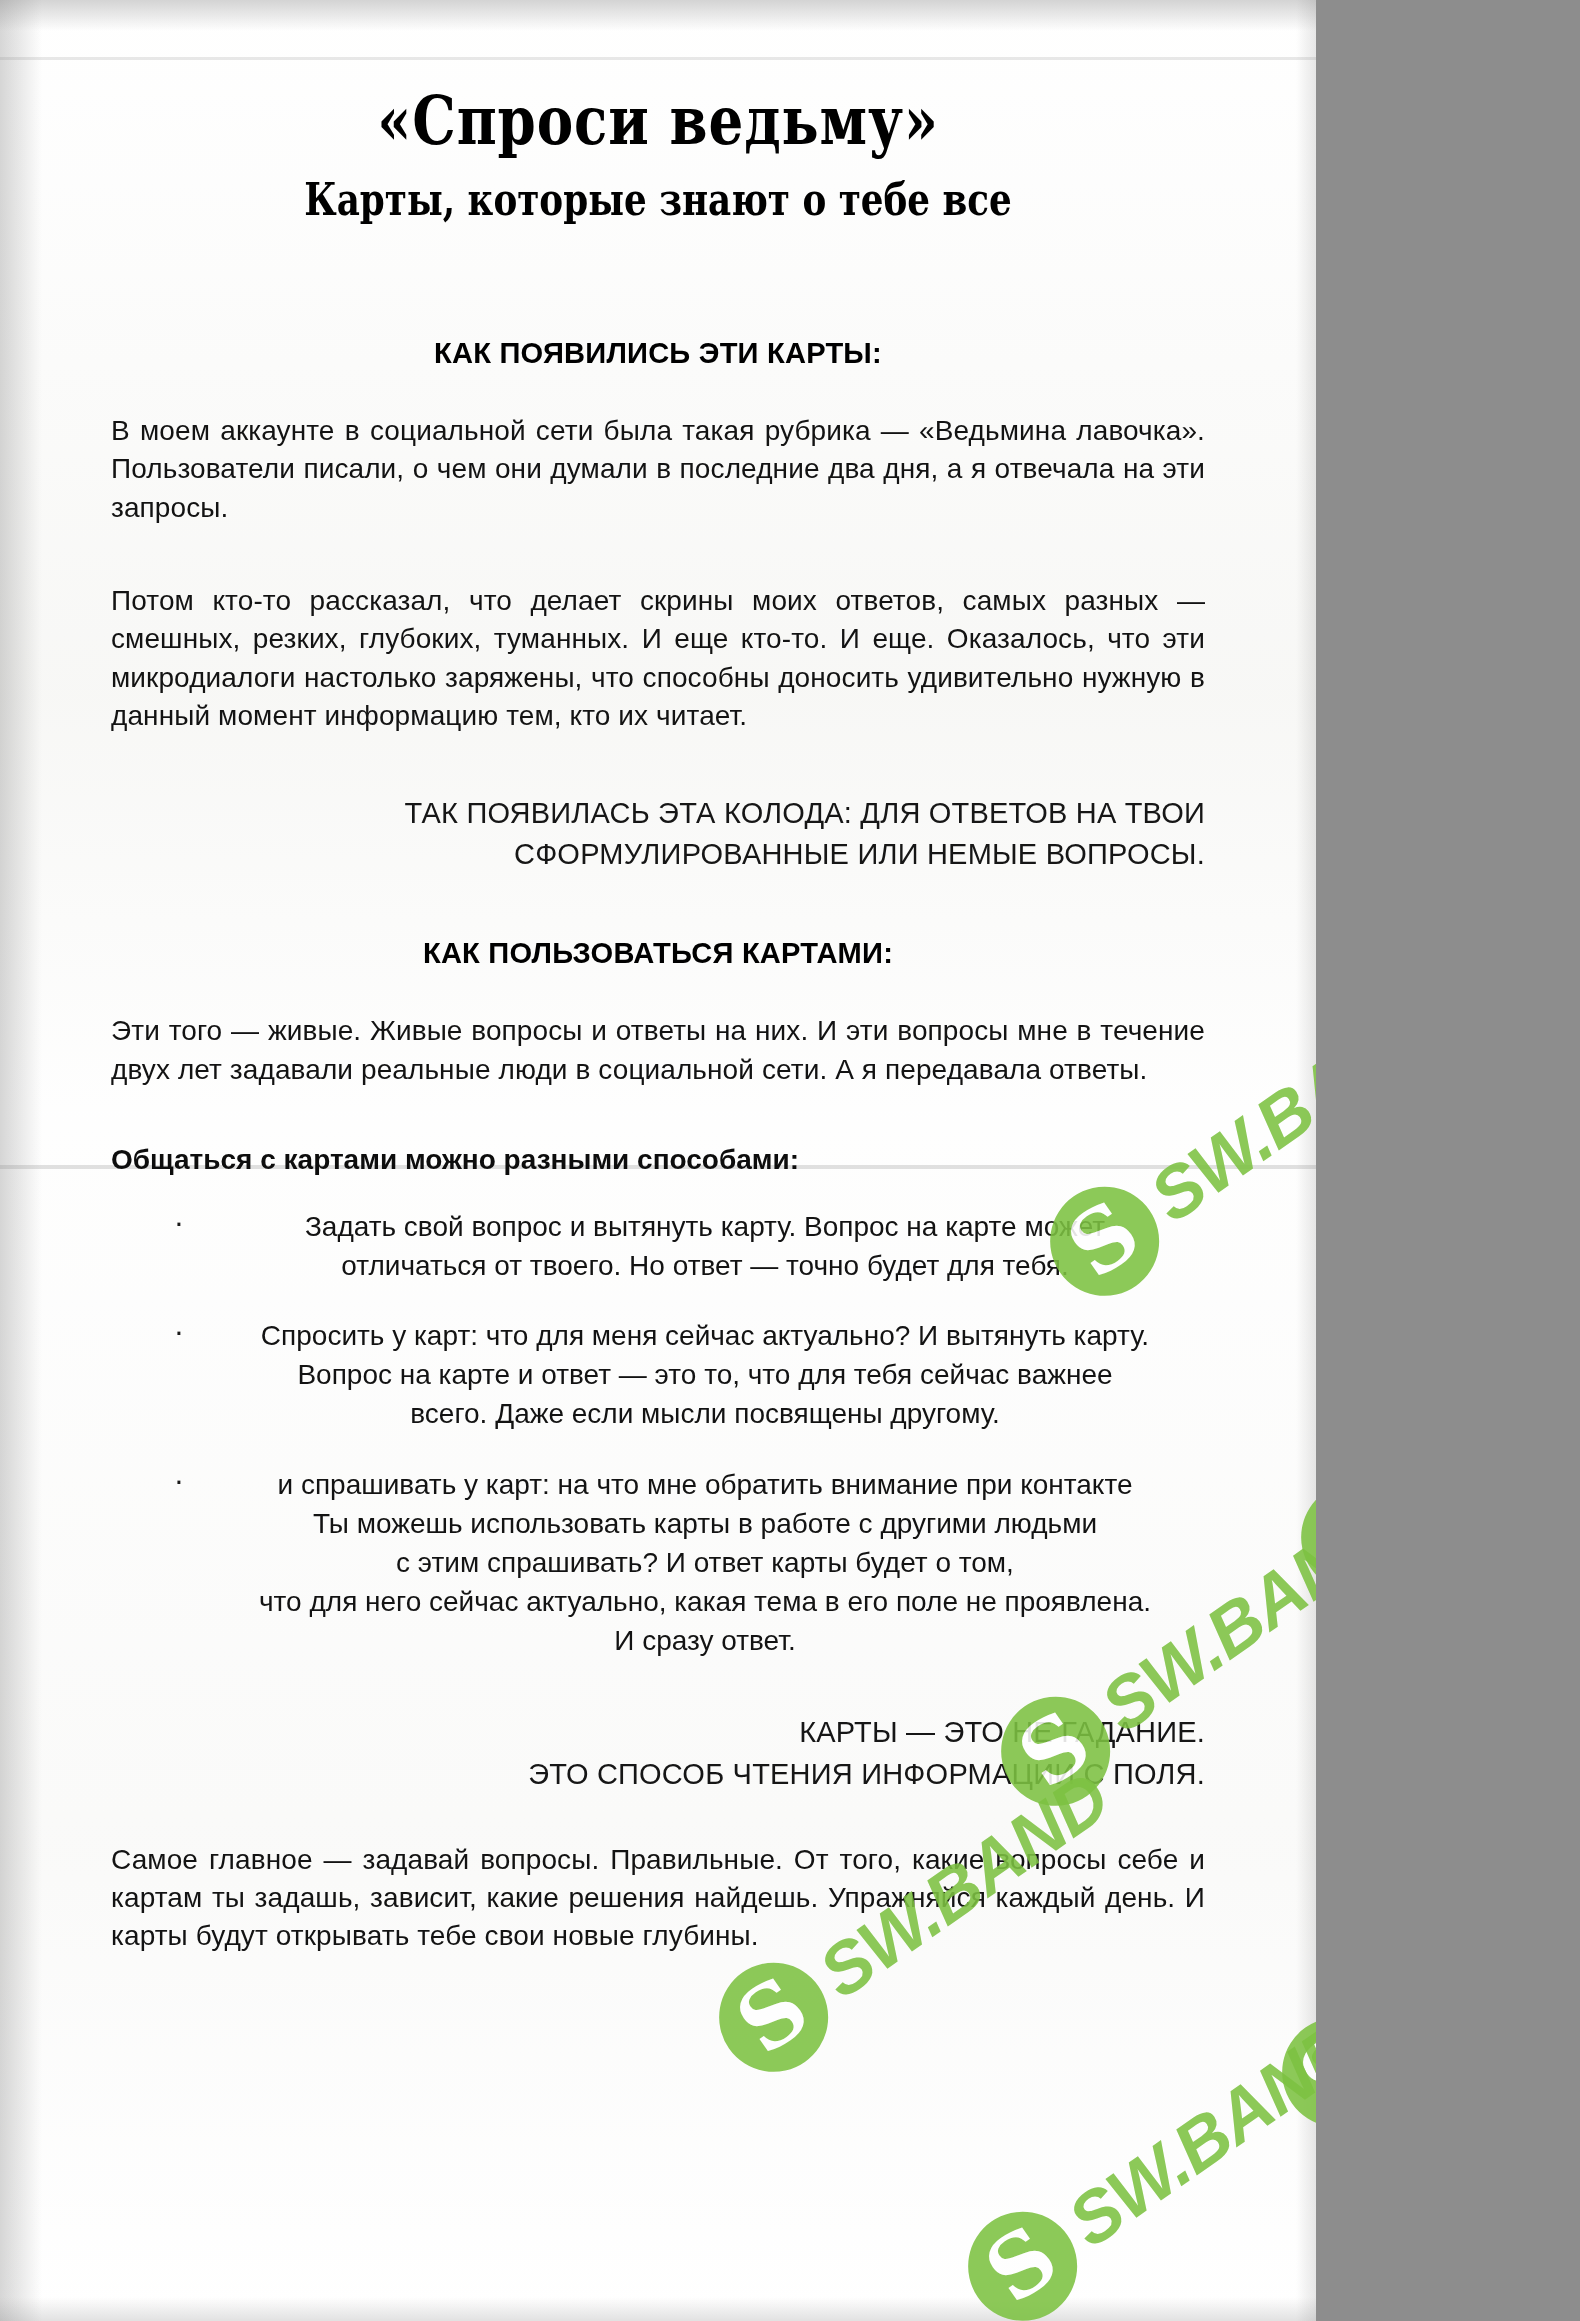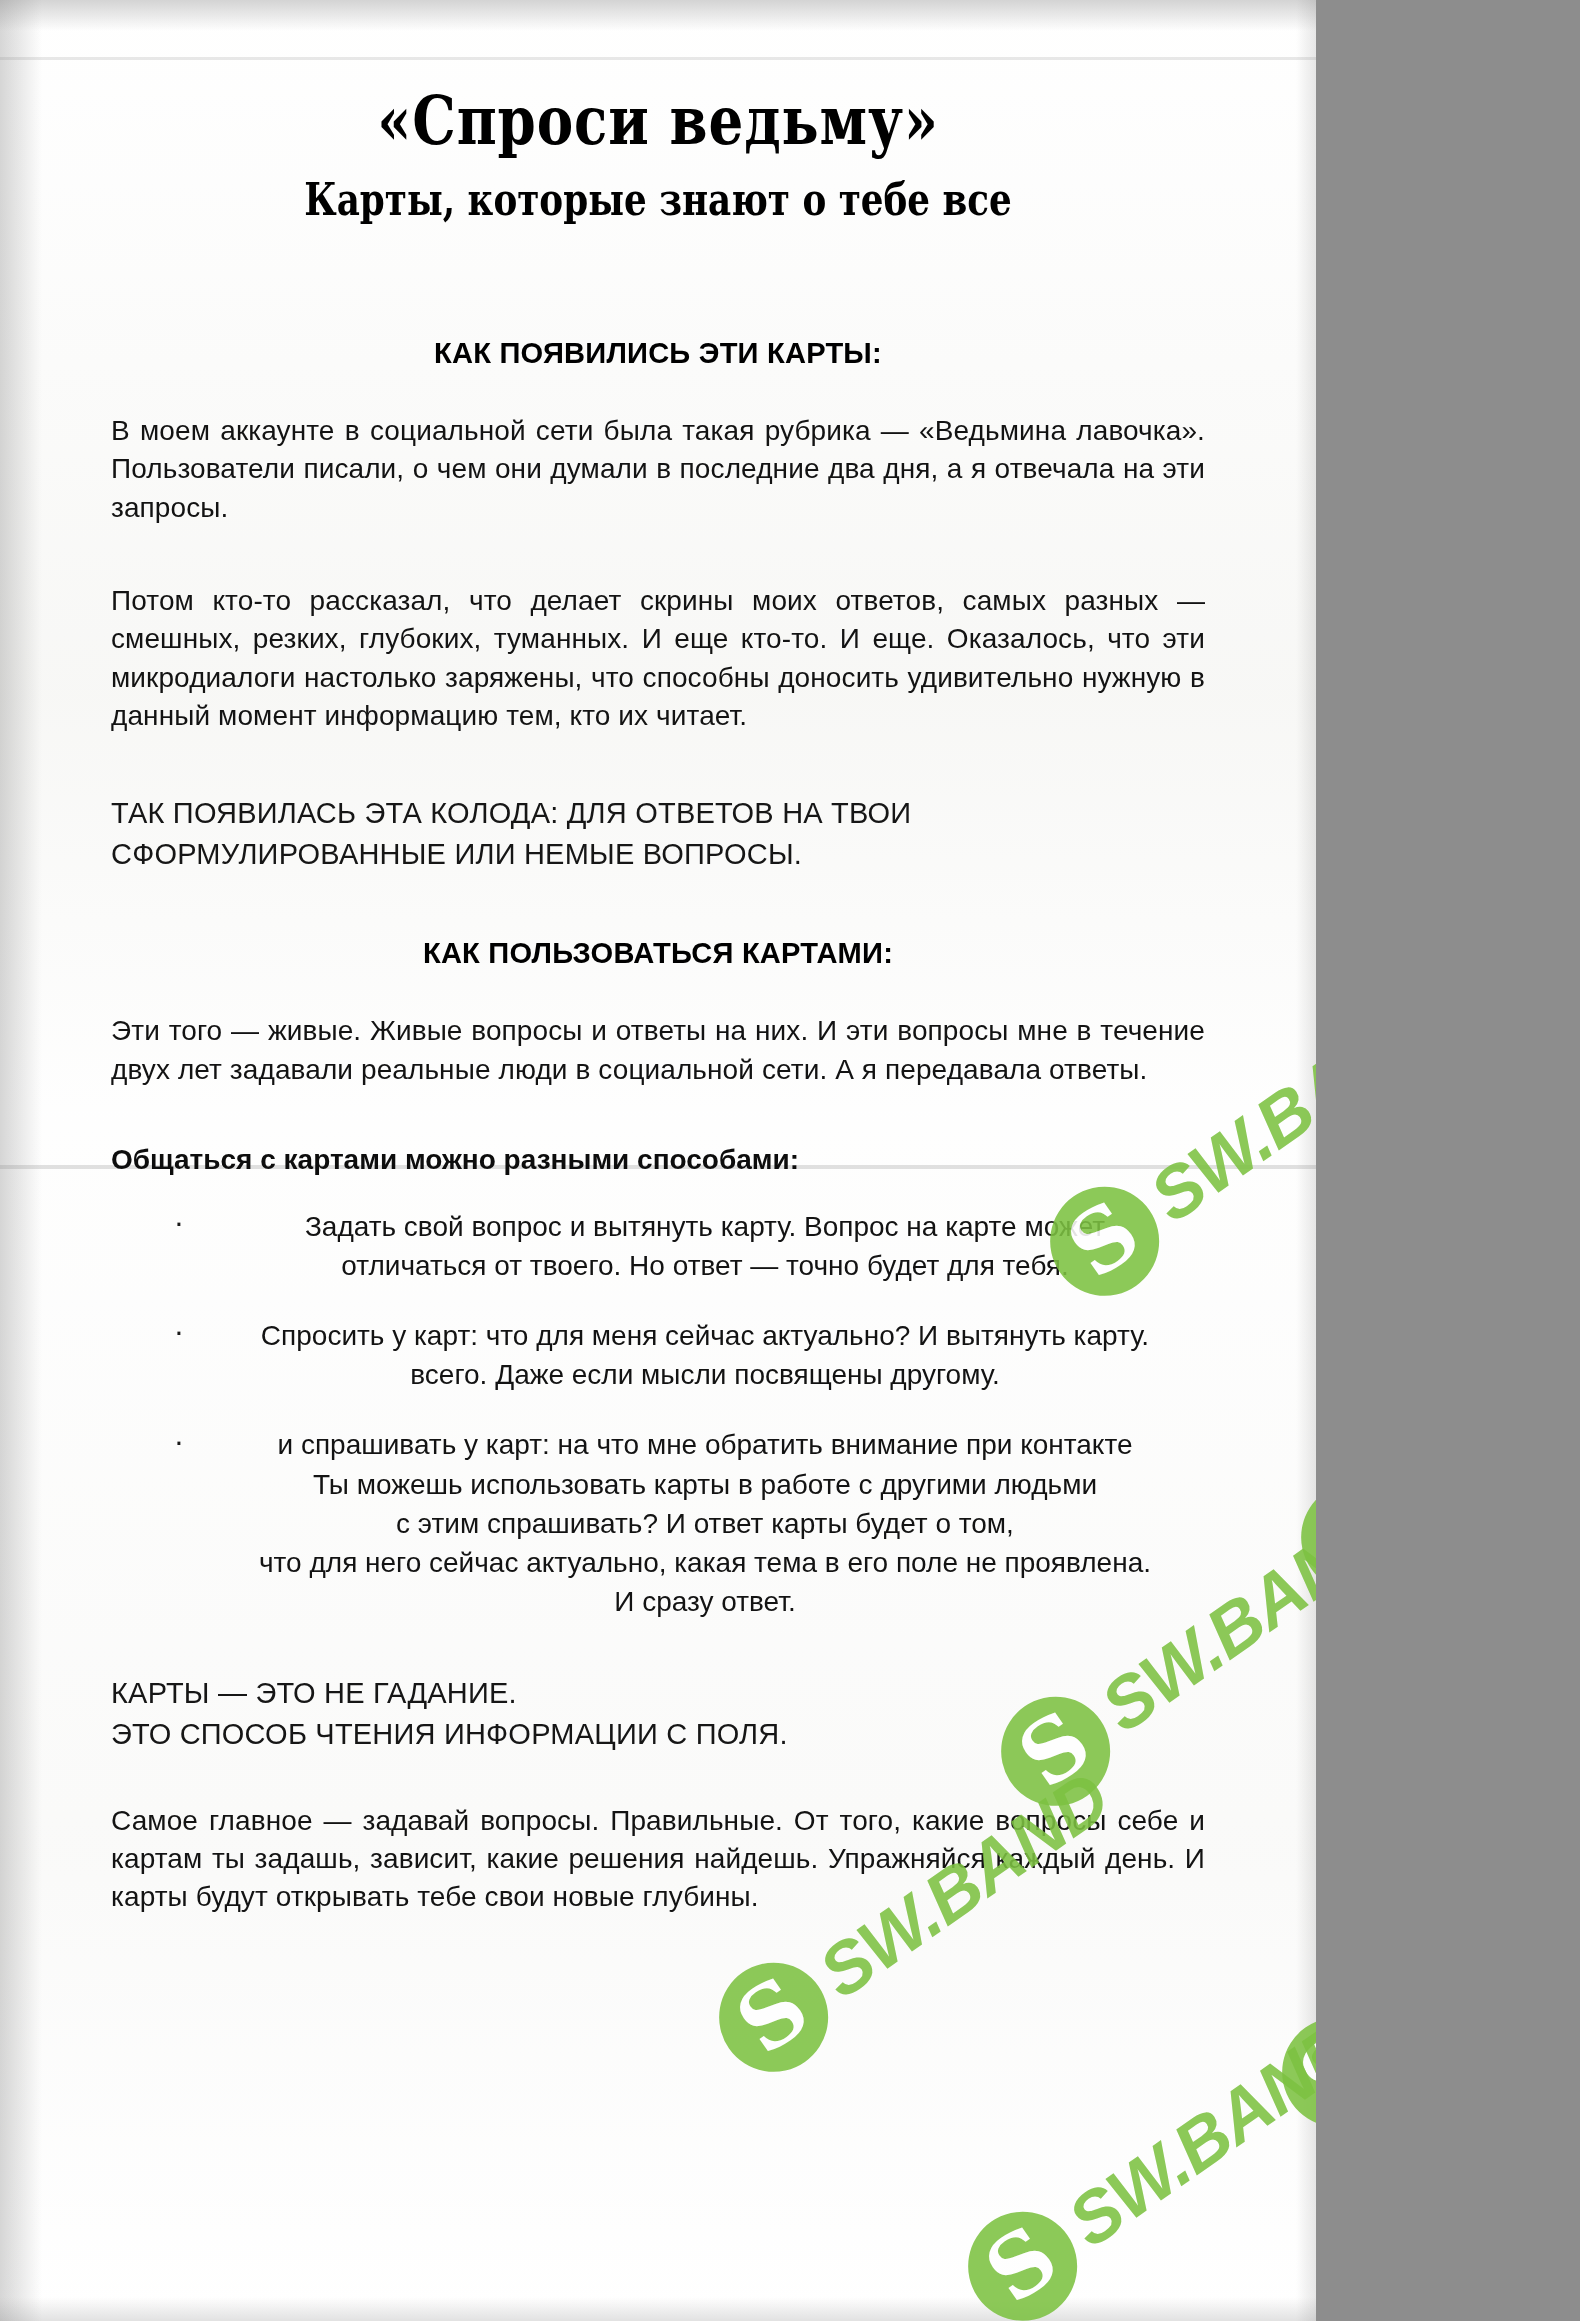"ТАК ПОЯВИЛАСЬ ЭТА КОЛОДА: ДЛЯ" .center-block { text-align: left -> right }
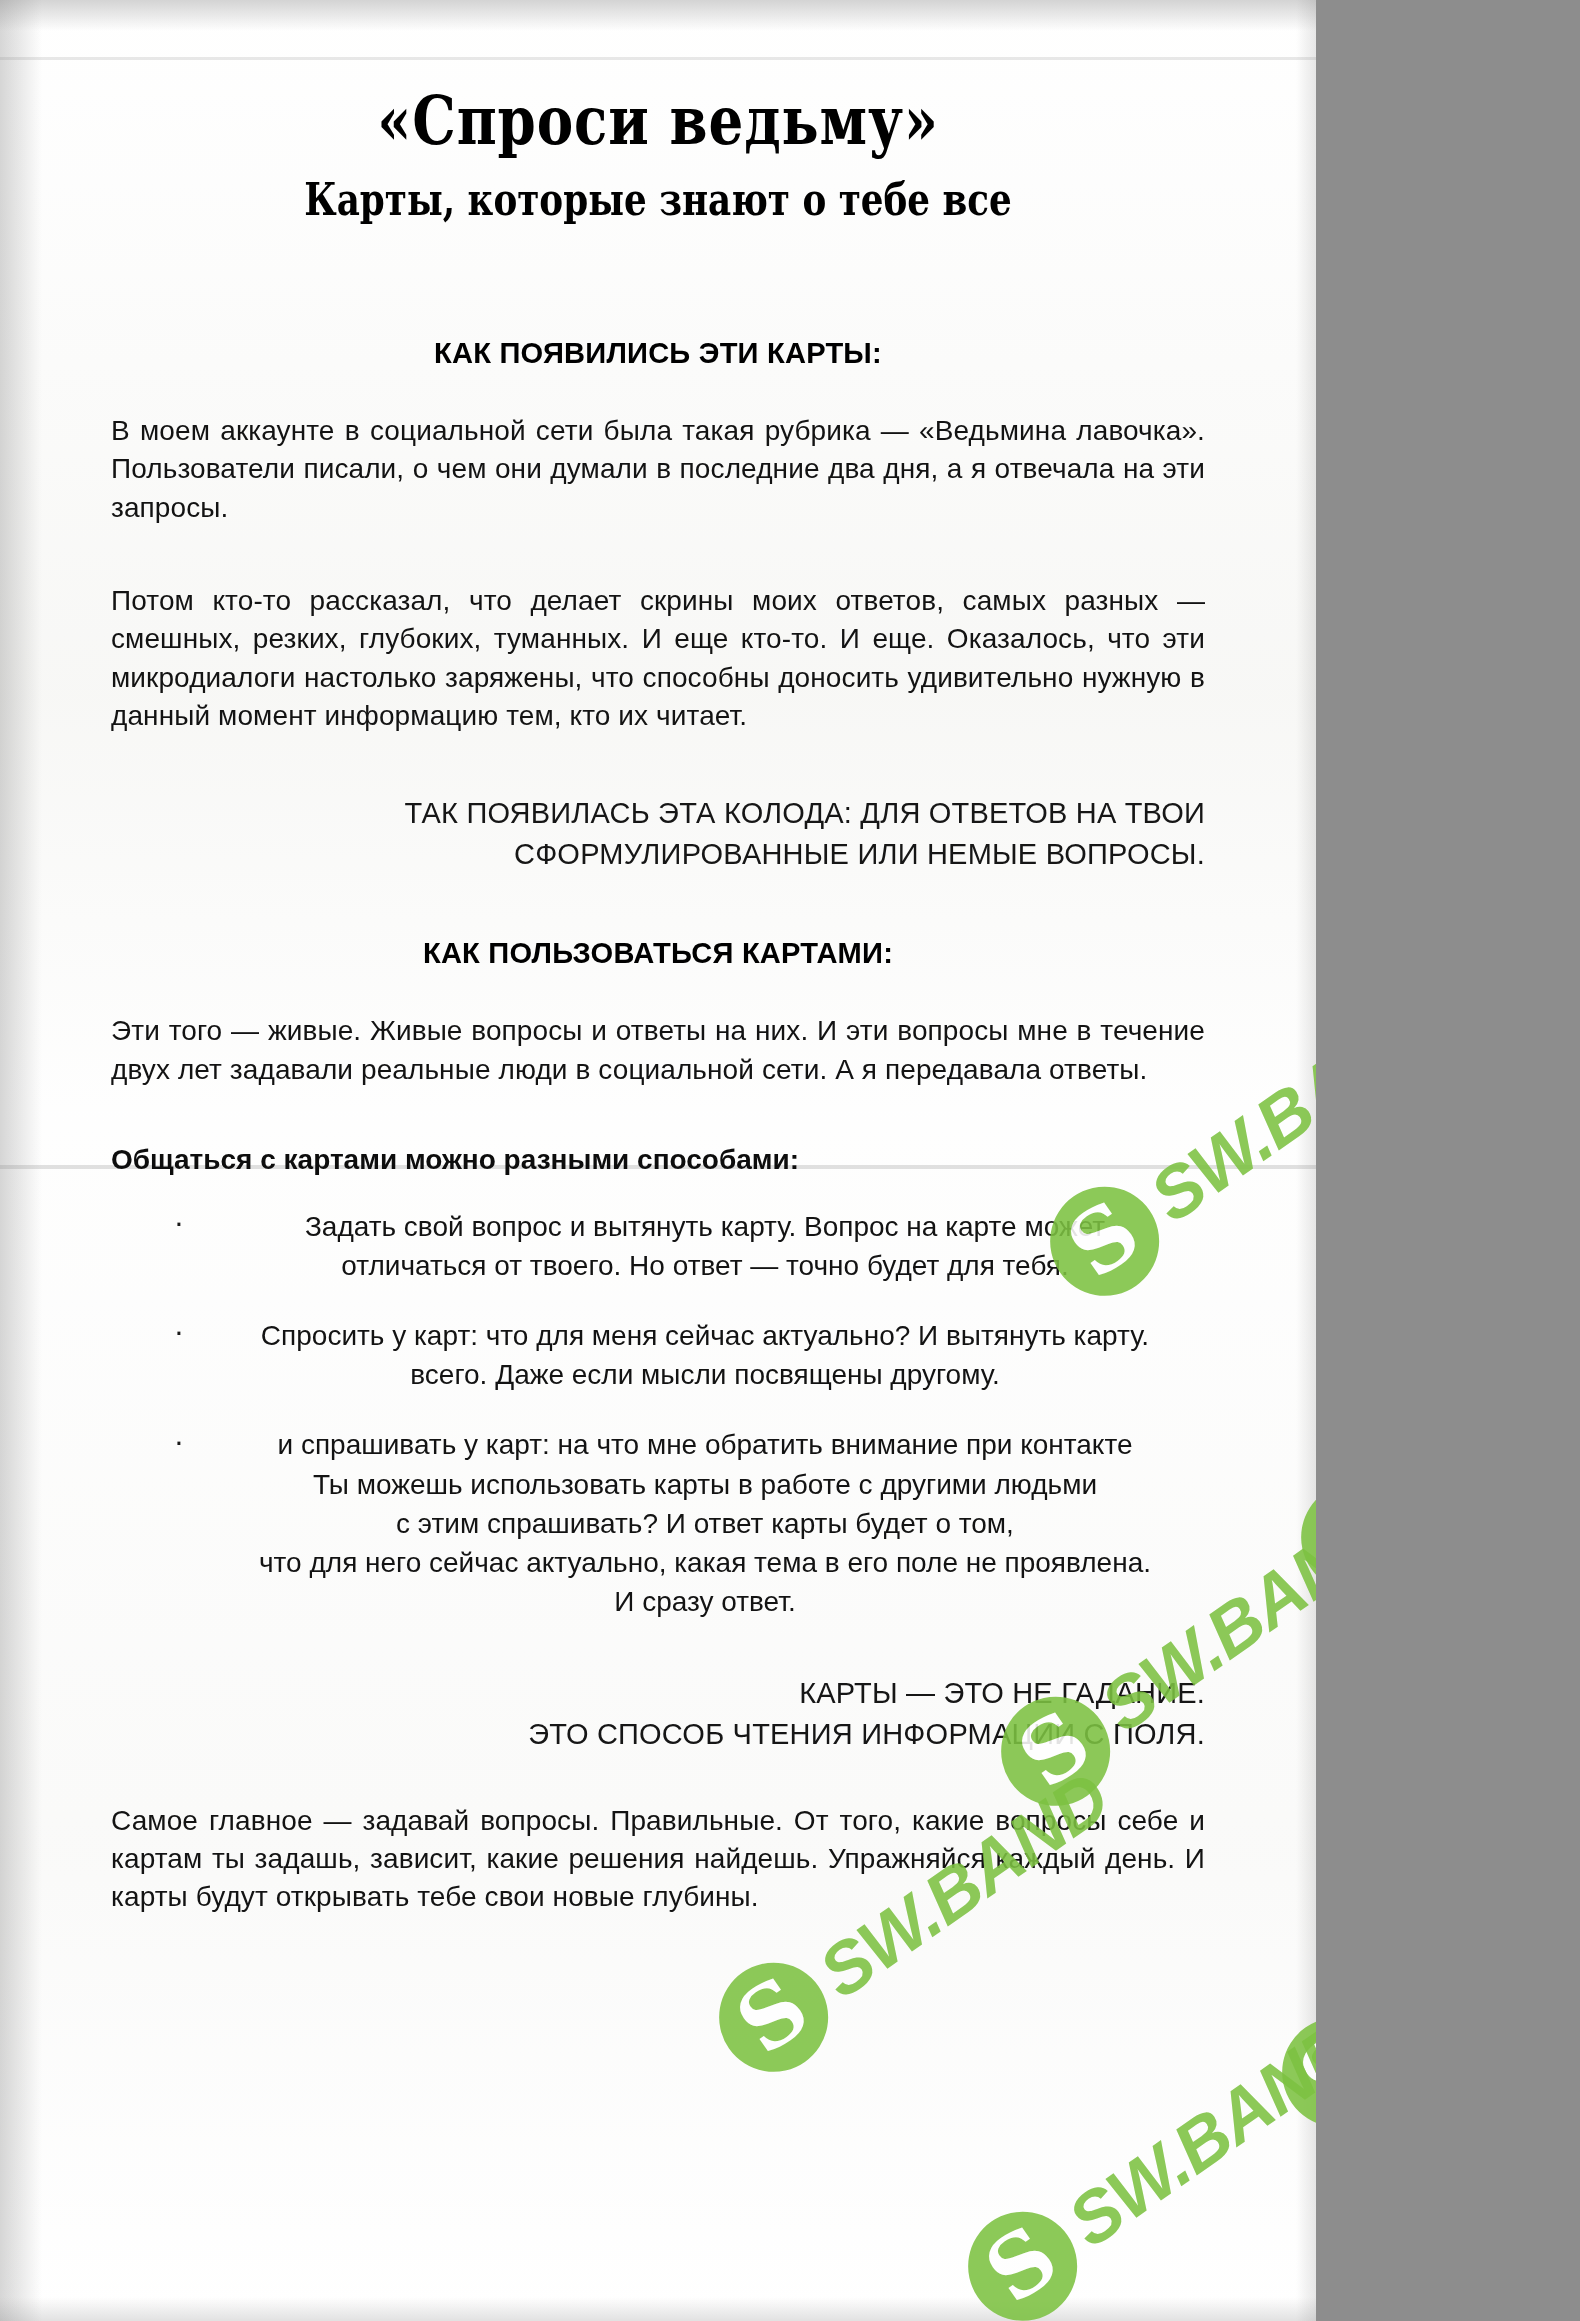"Вопрос на карте и ответ" span.bl { html: none -> <span>Вопрос на карте и ответ — это то, что для тебя сейчас важнее</span> }
